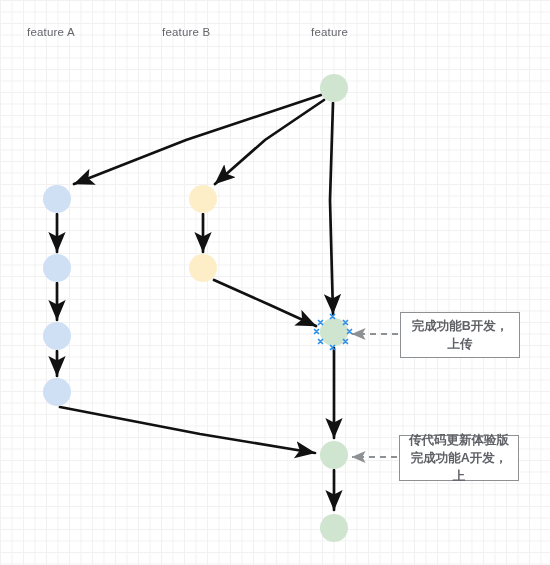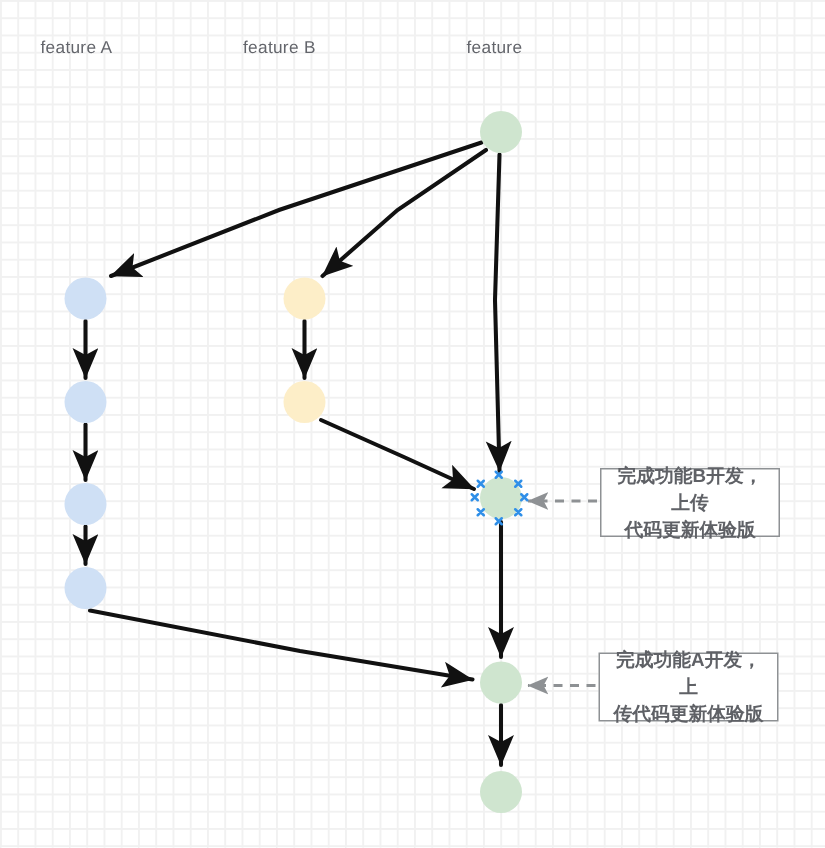"代码更新体验版" div { html: <div>代码更新体验版</div> -> none }
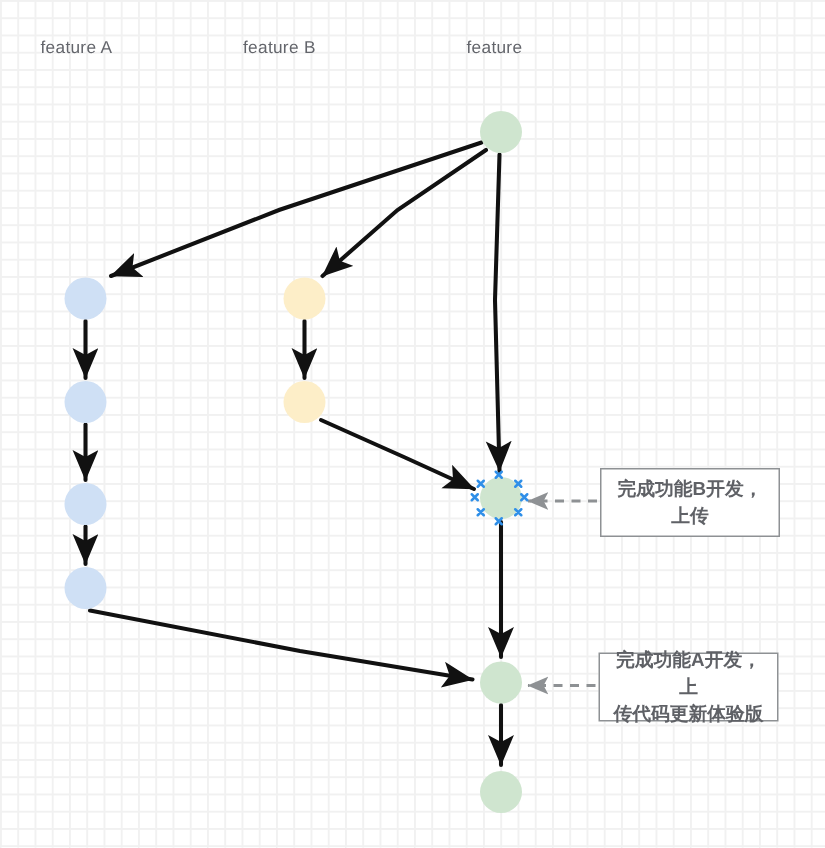"完成功能A开发，上" div { order: before "传代码更新体验版" -> after "传代码更新体验版" }
